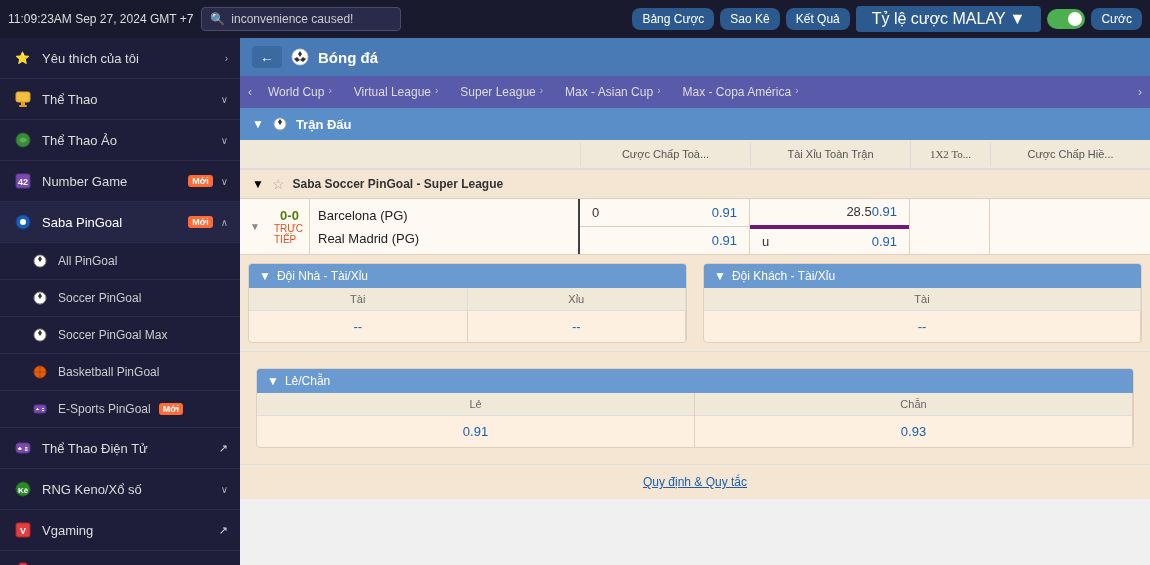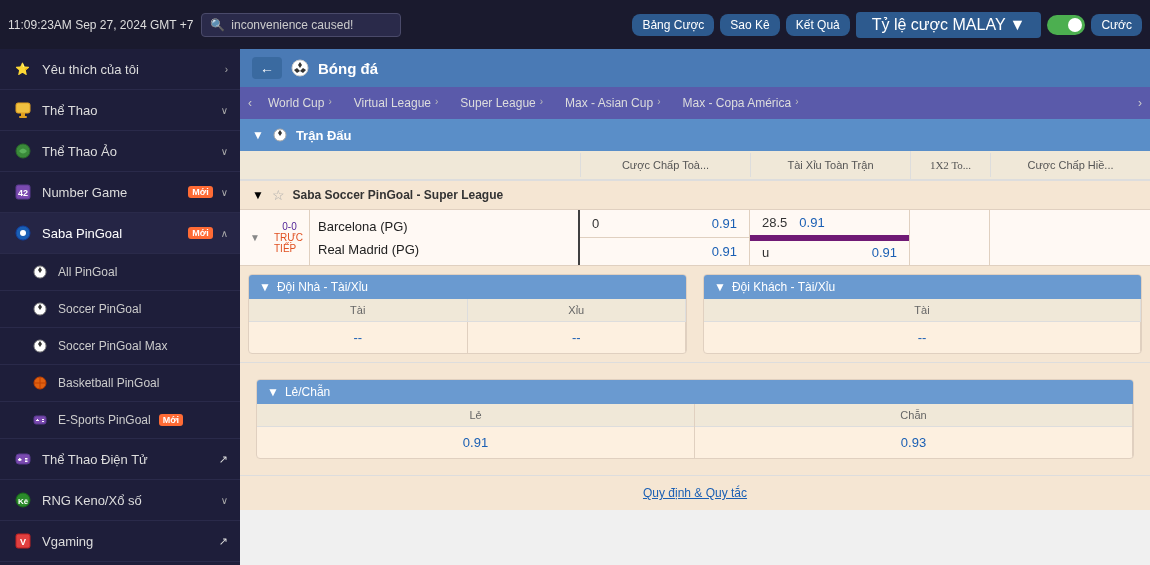"11:09:23AM Sep 27, 2024 GMT" .topbar { height: 49px -> 38px }
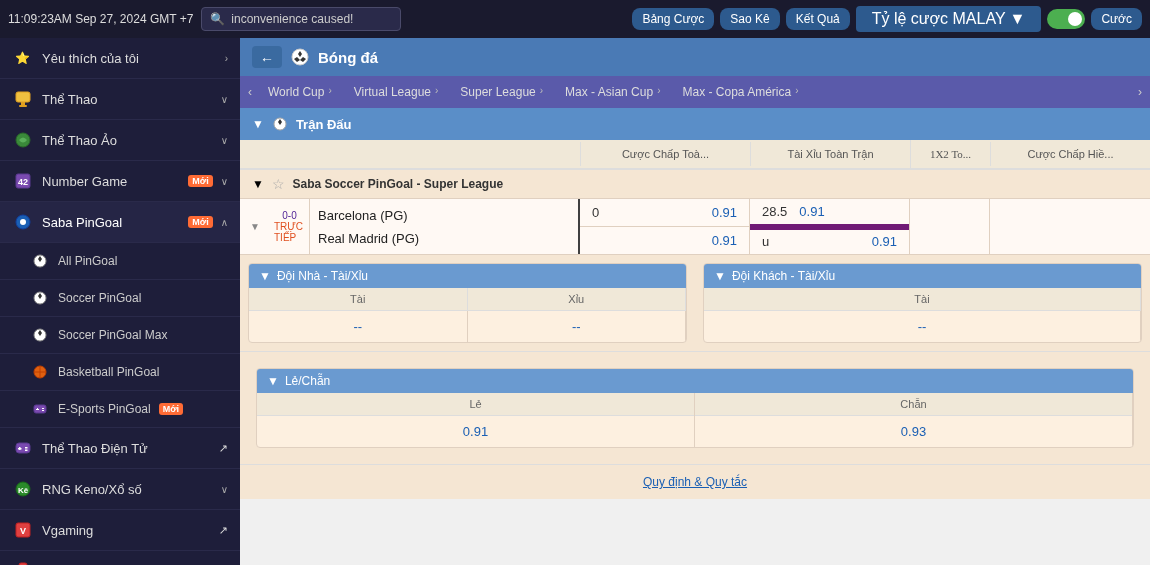"0-0" span { color: #4c1d95 -> #4d7c0f; font-size: 10px -> 13px; font-weight: normal -> bold }
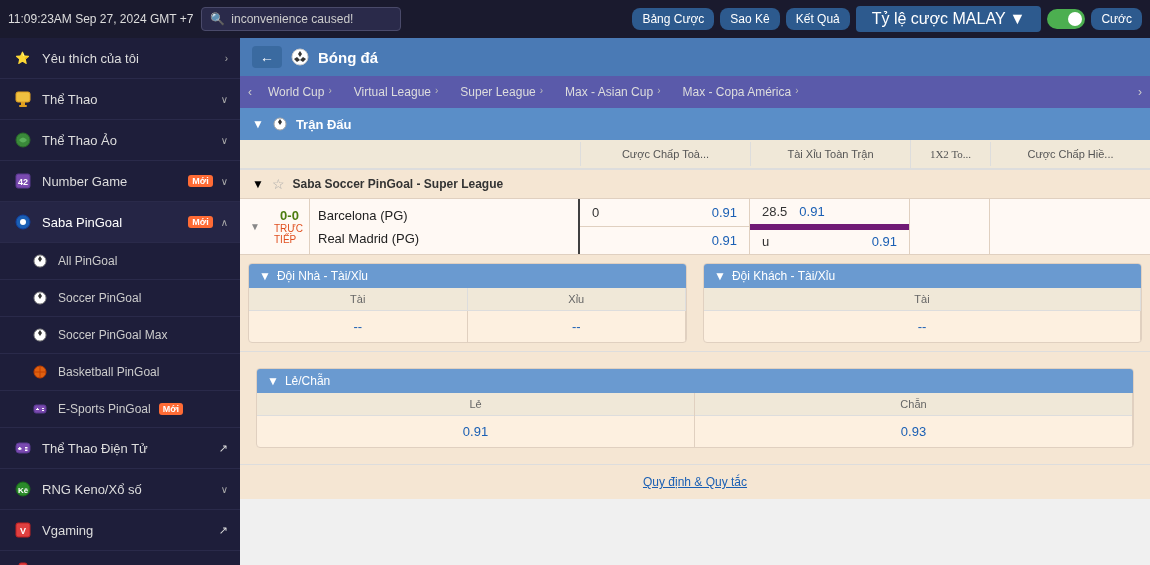"28.5" div { border-bottom: 6px solid #701a75 -> 4px solid #701a75; gap: 12px -> none; justify-content: flex-start -> flex-end }
